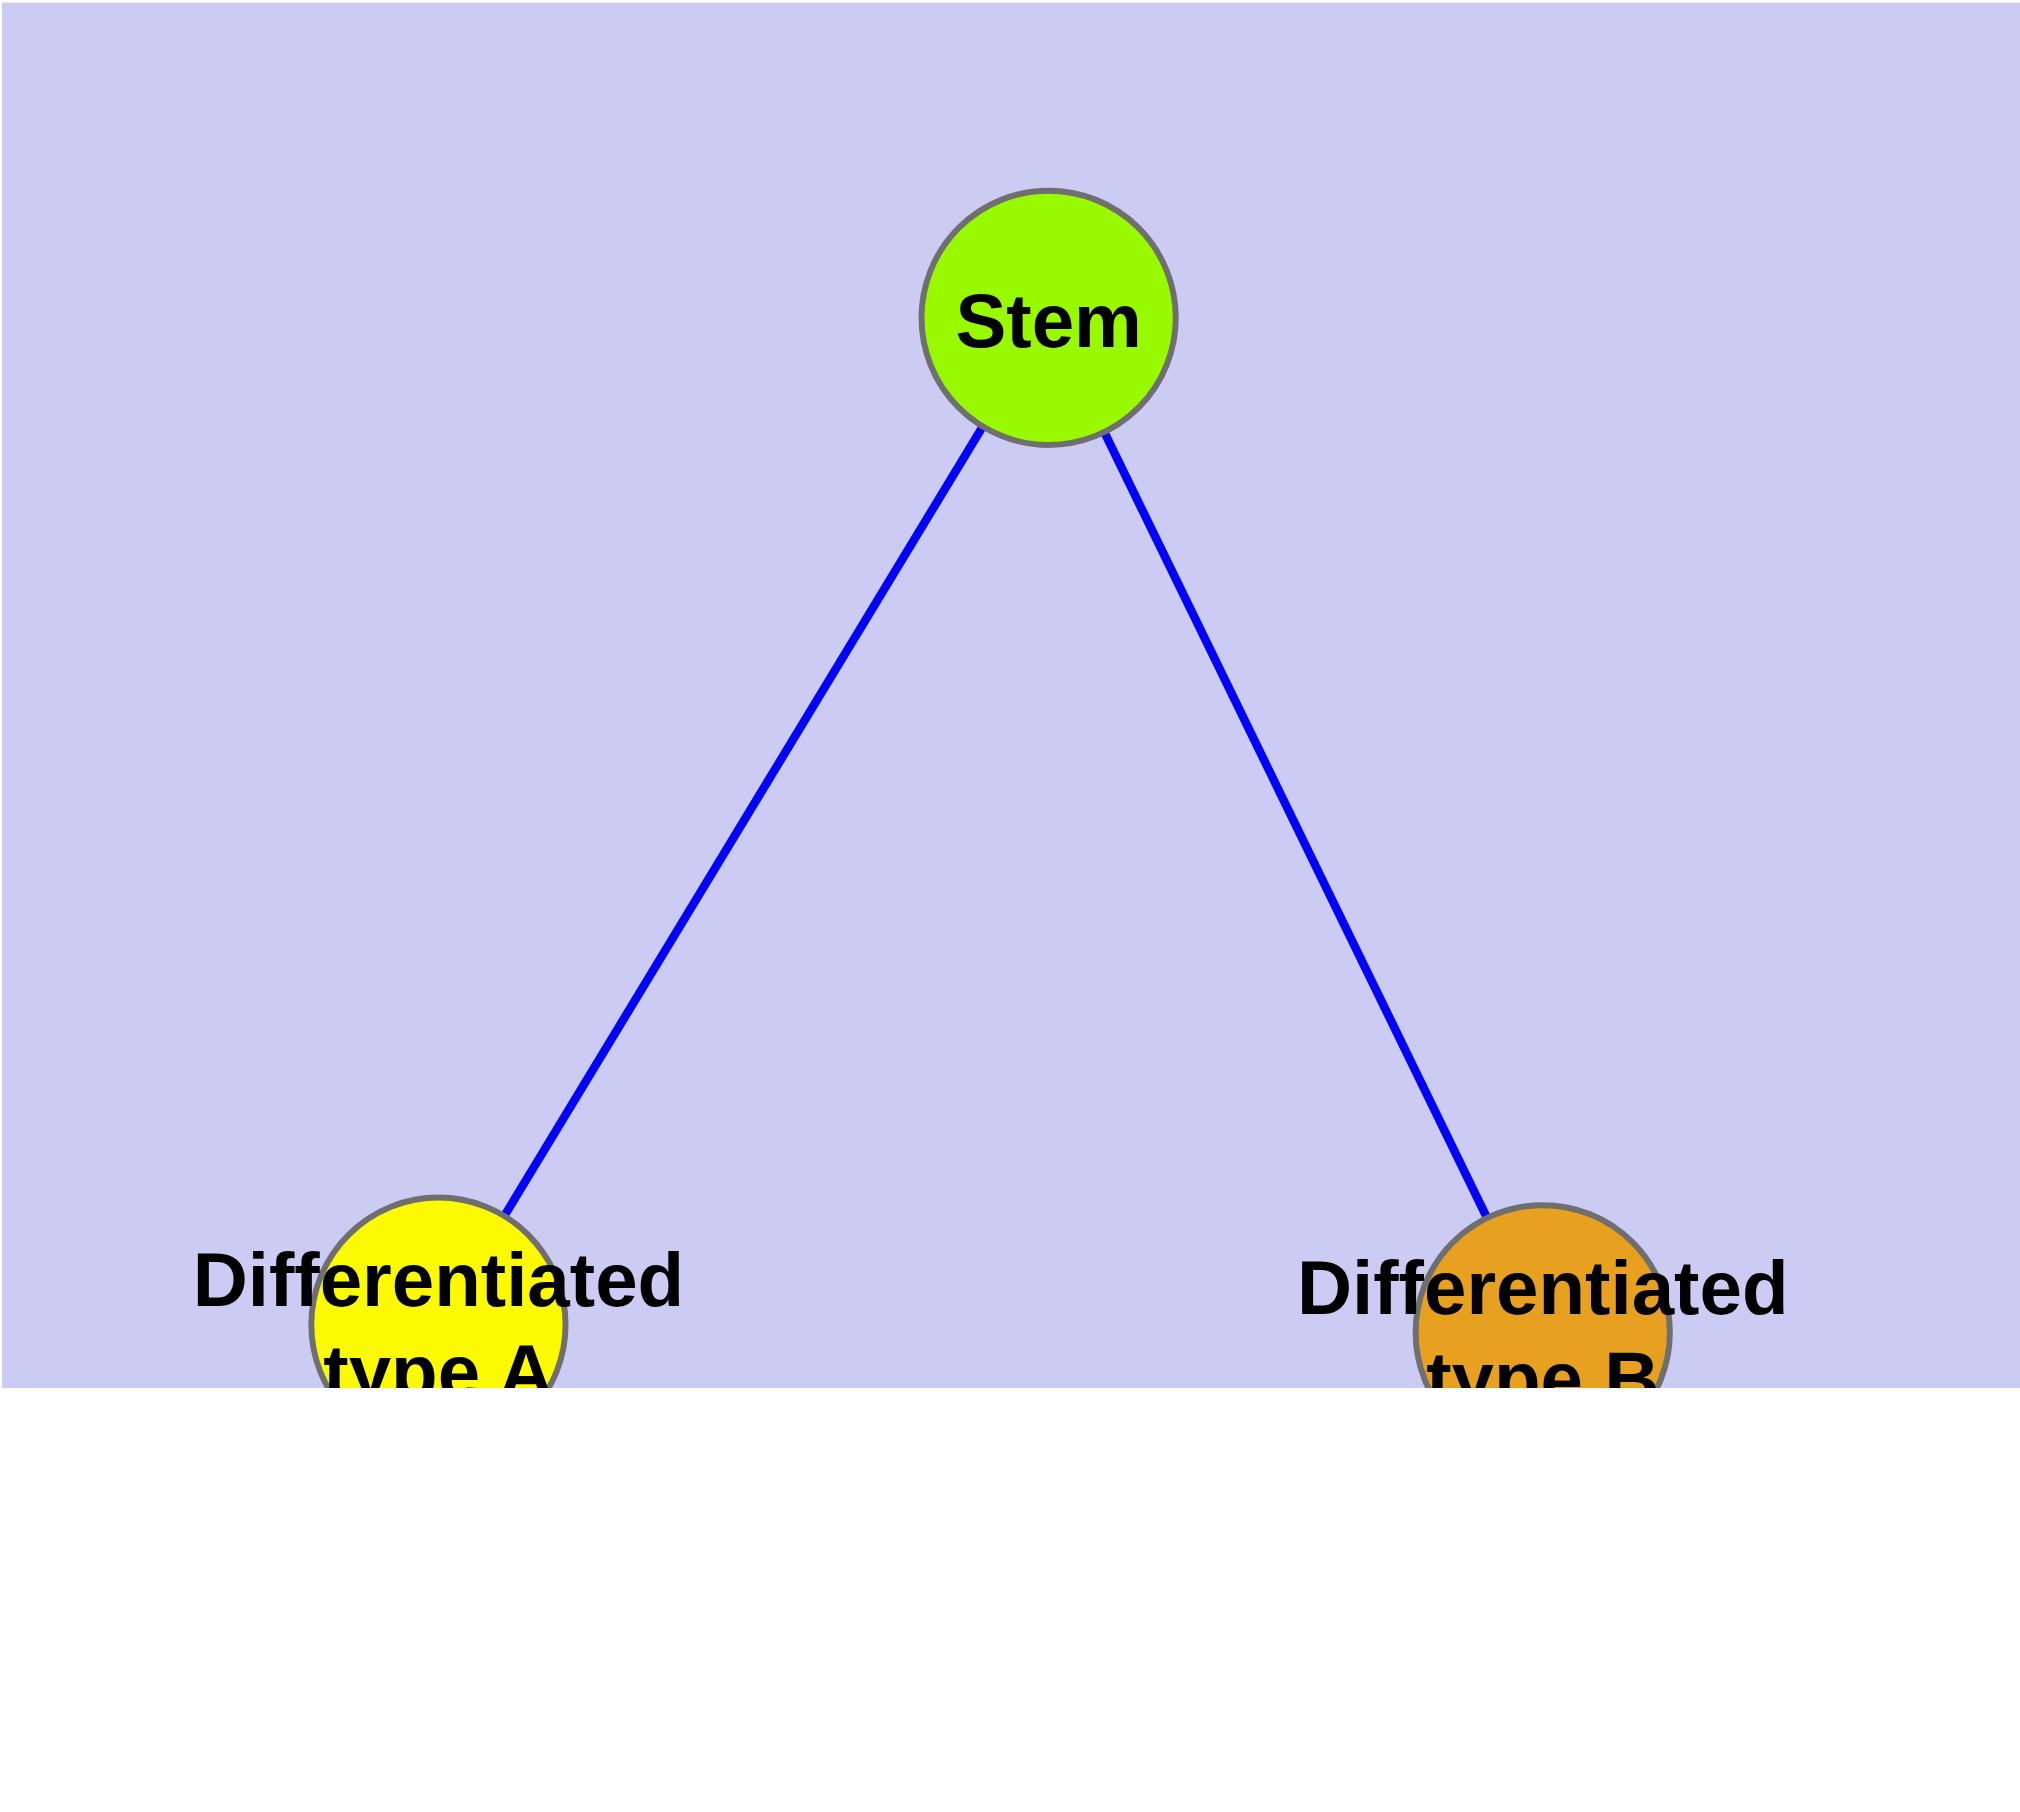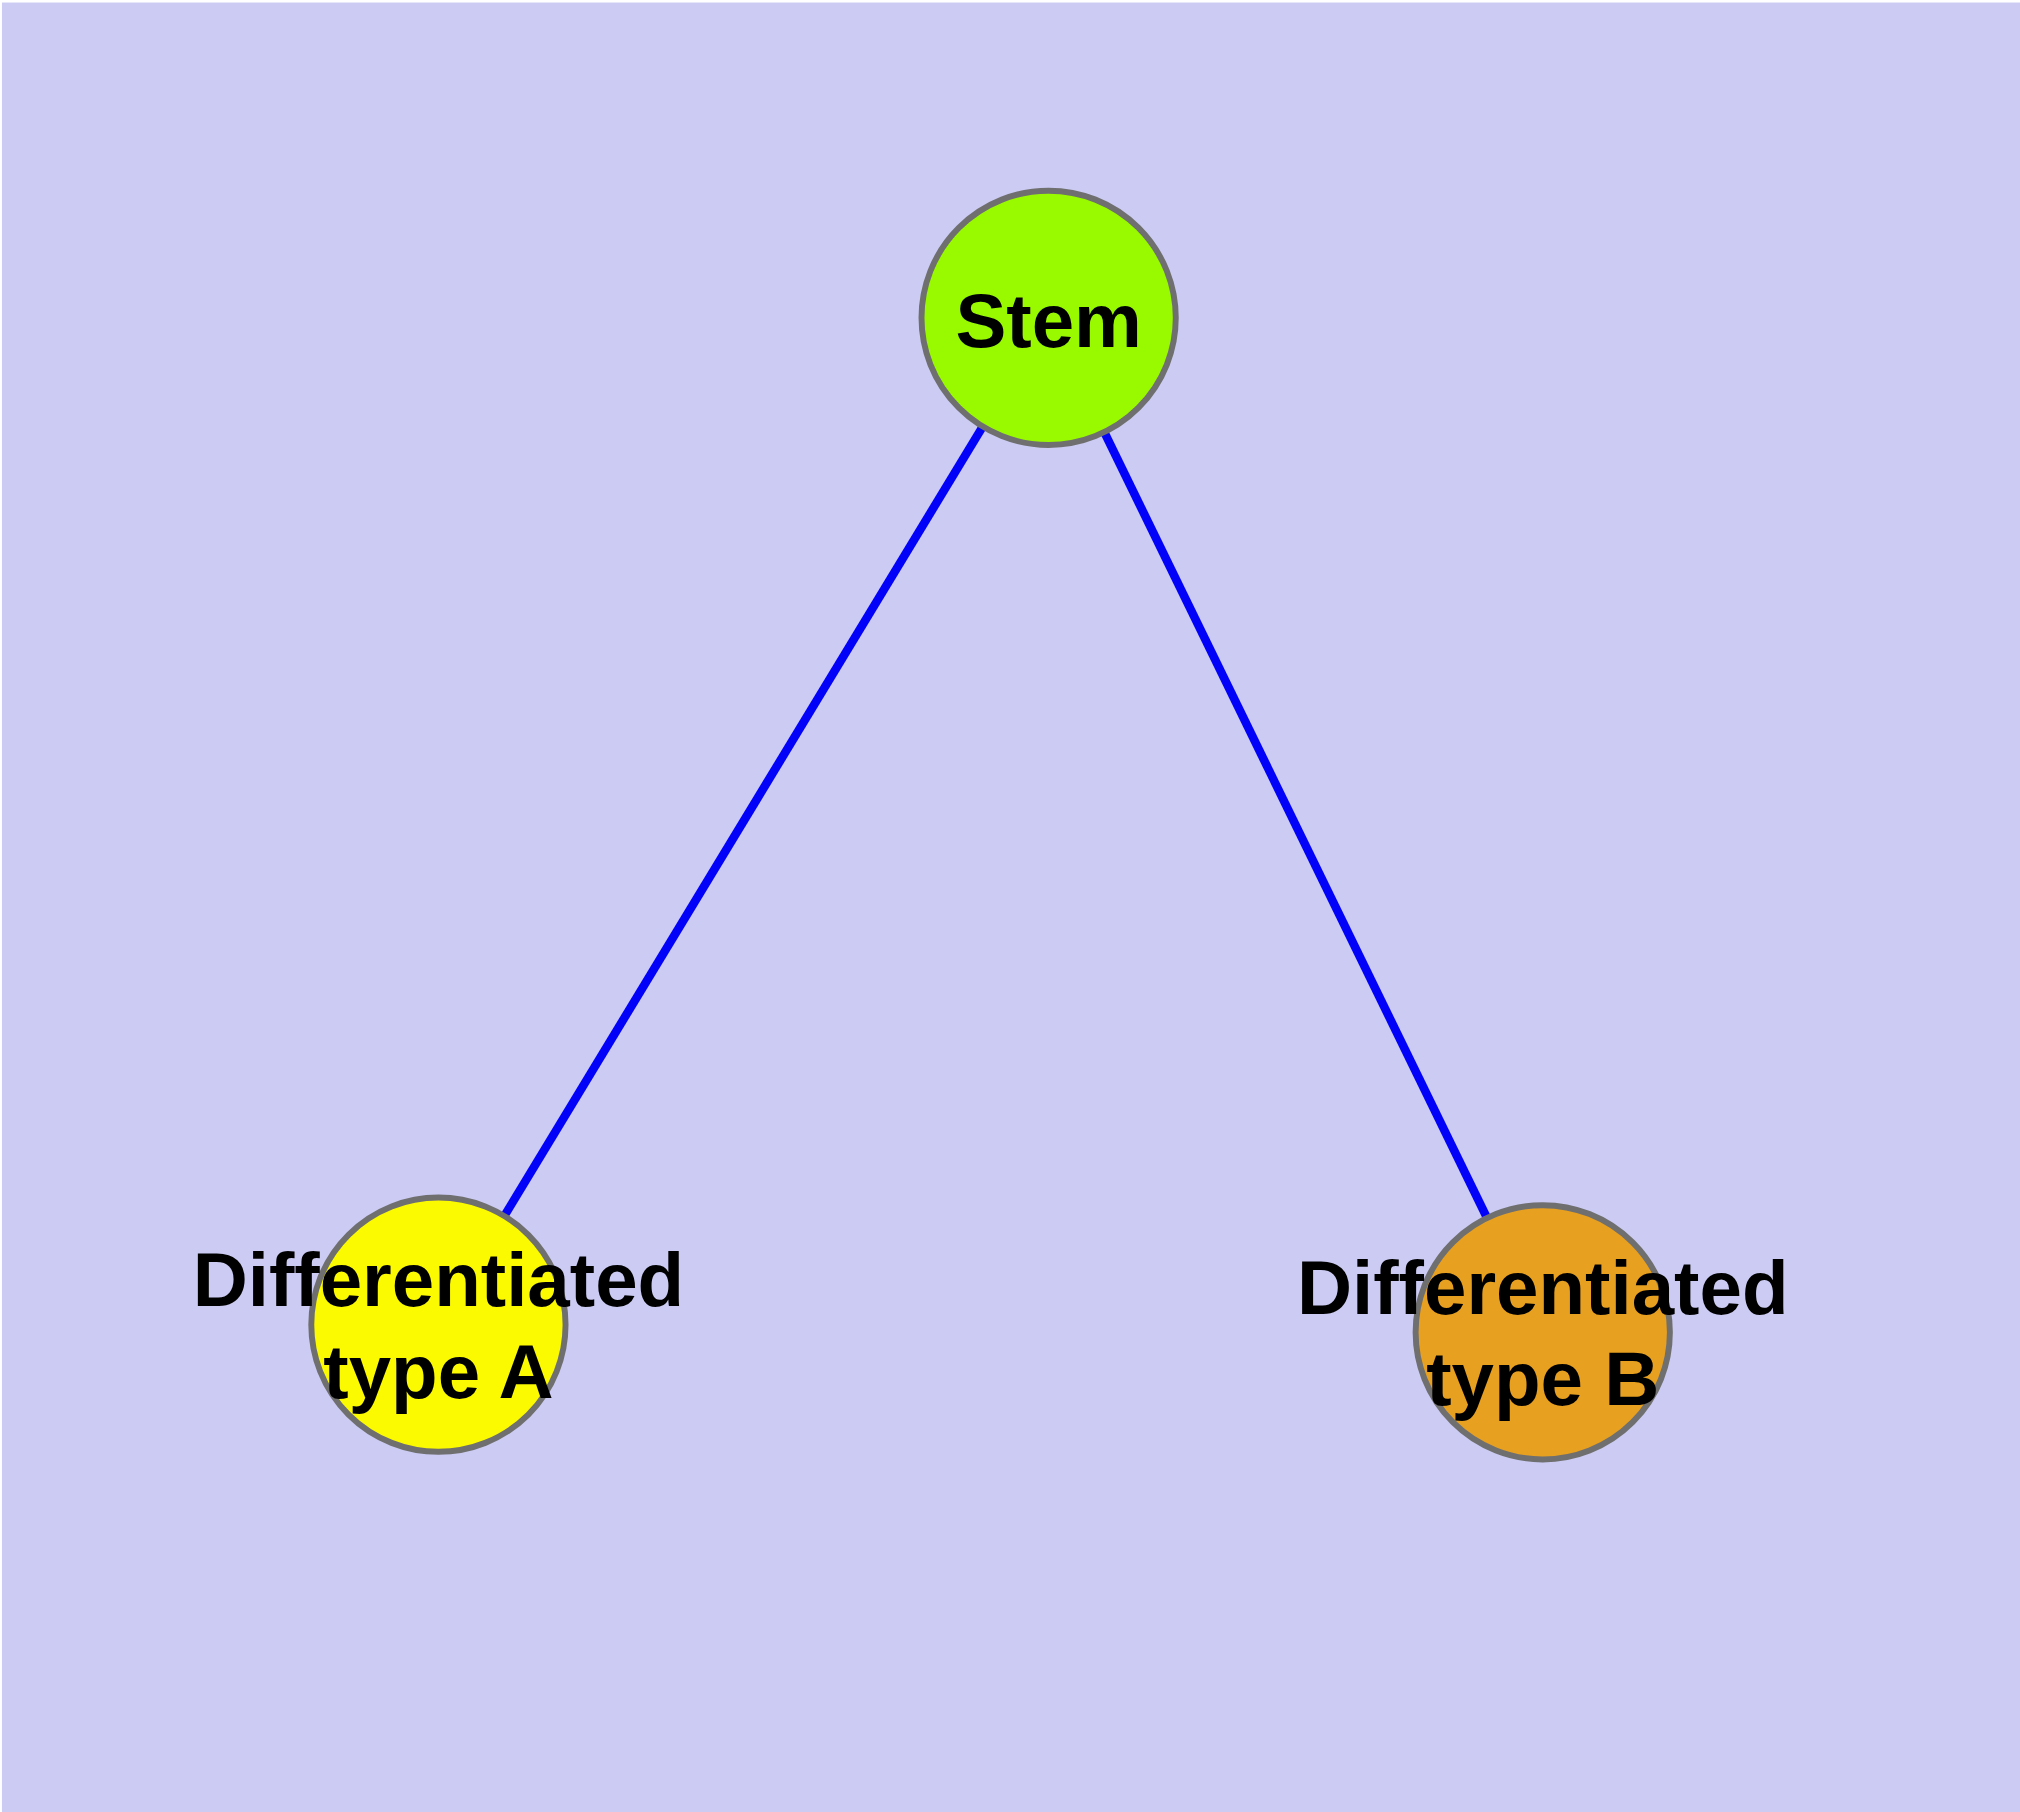"Stem" .canvas-wrap { height: 1812px -> 1388px }
